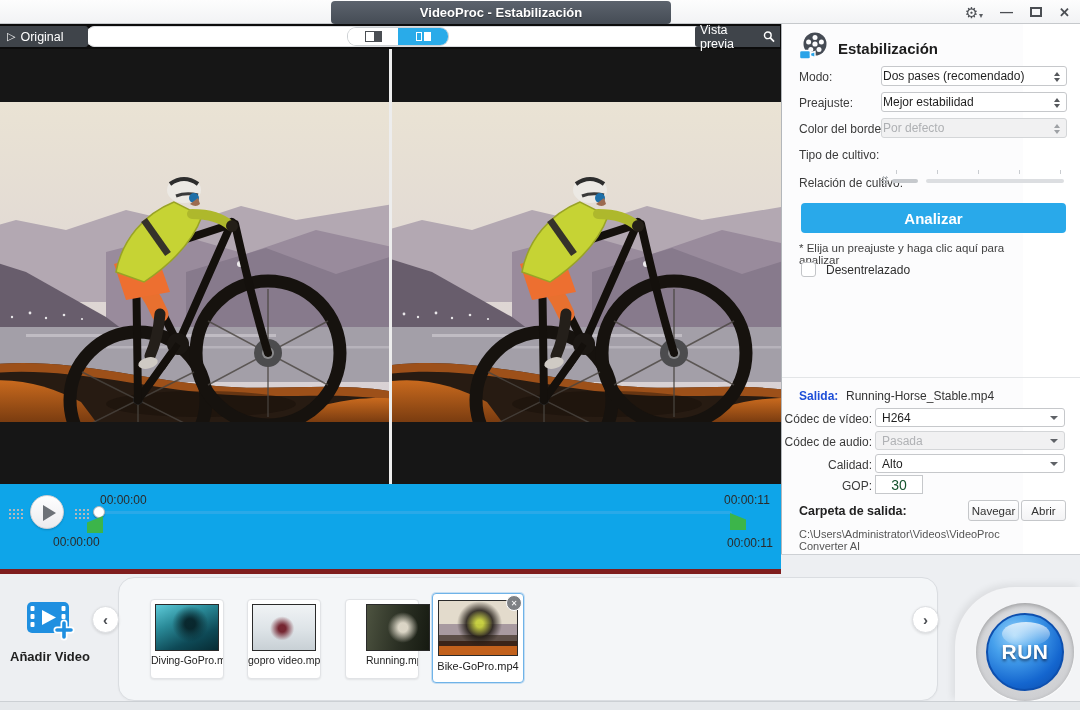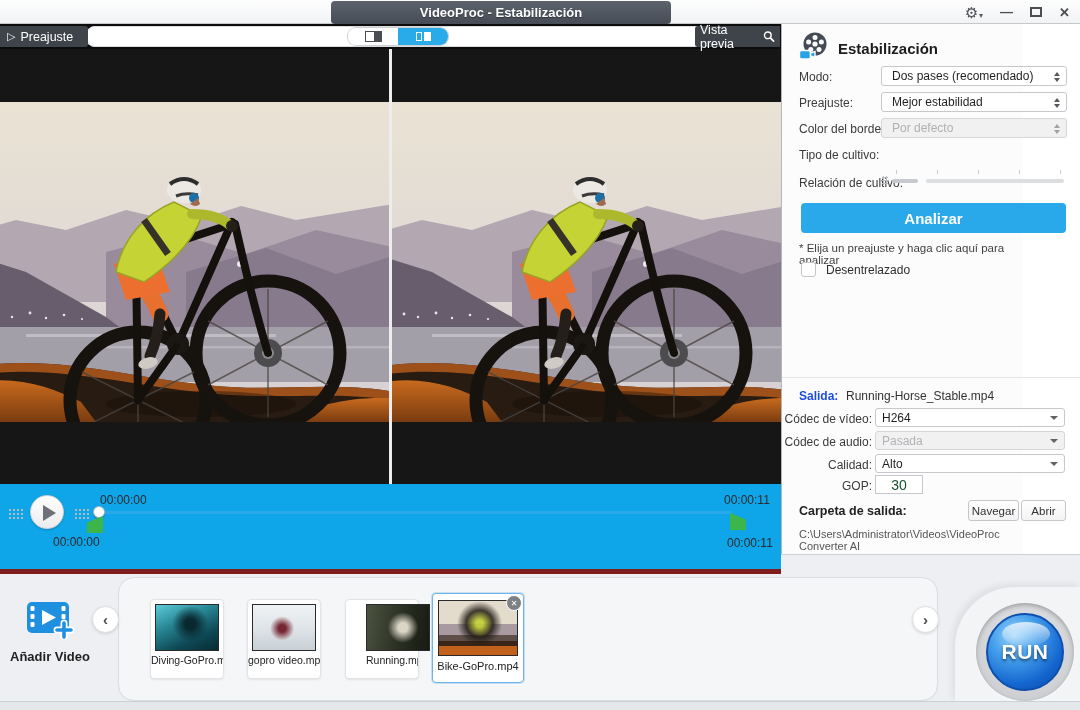"Preajuste" span { text: Preajuste -> Original }
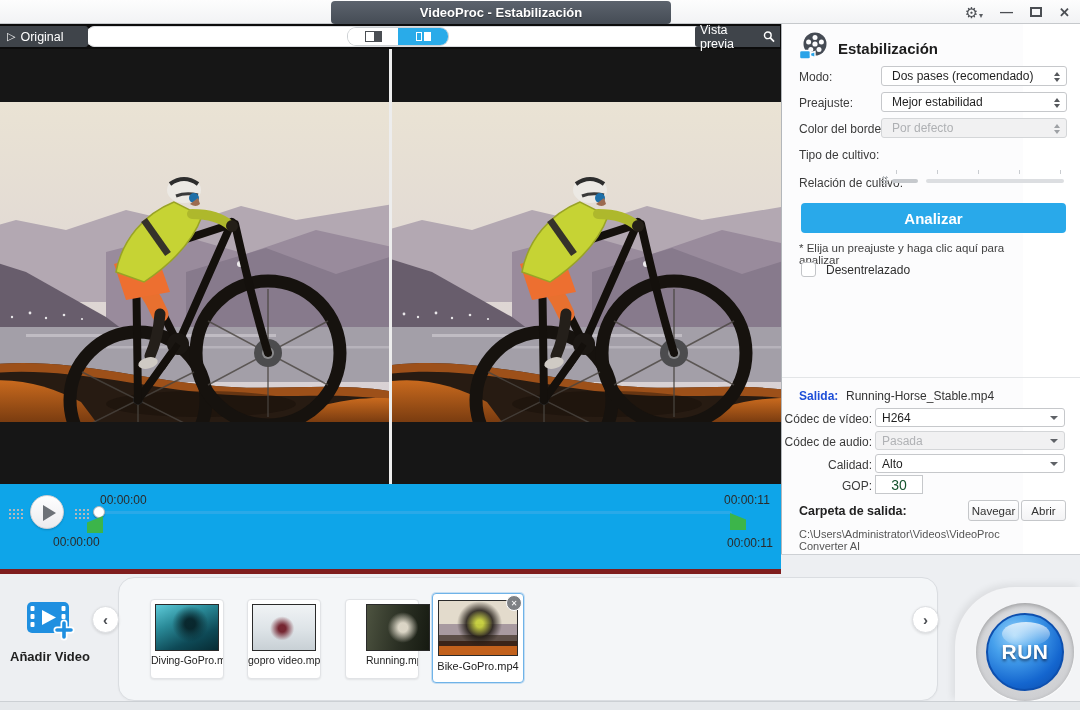"Dos pases (recomendado)" .psel { padding: 0 18px 0 10px -> 0 18px 0 1px }
